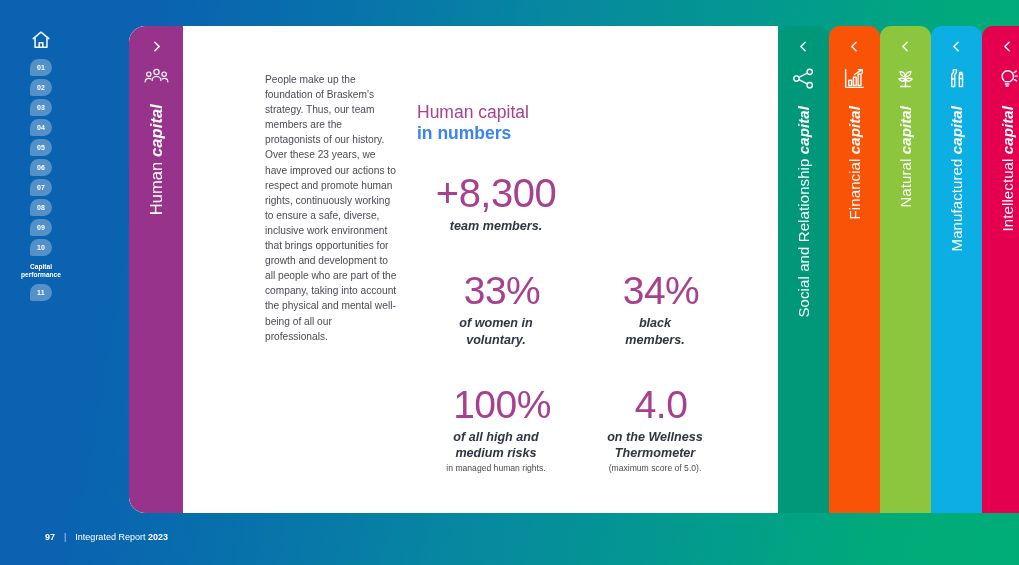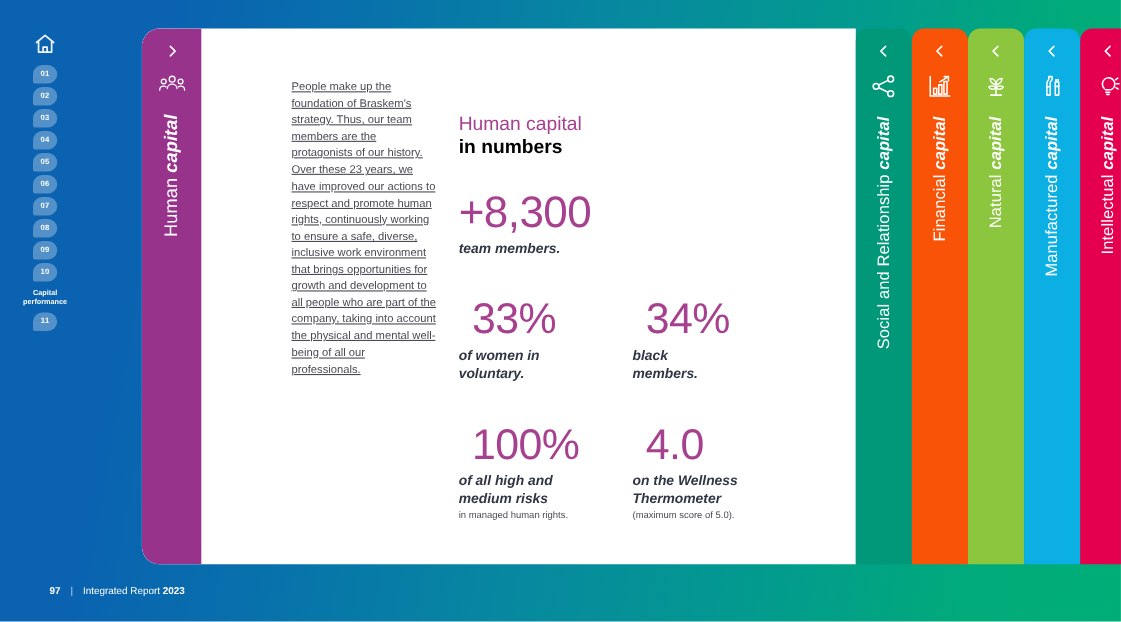"People make up the foundation" #intro-text { text-decoration: underline -> none }
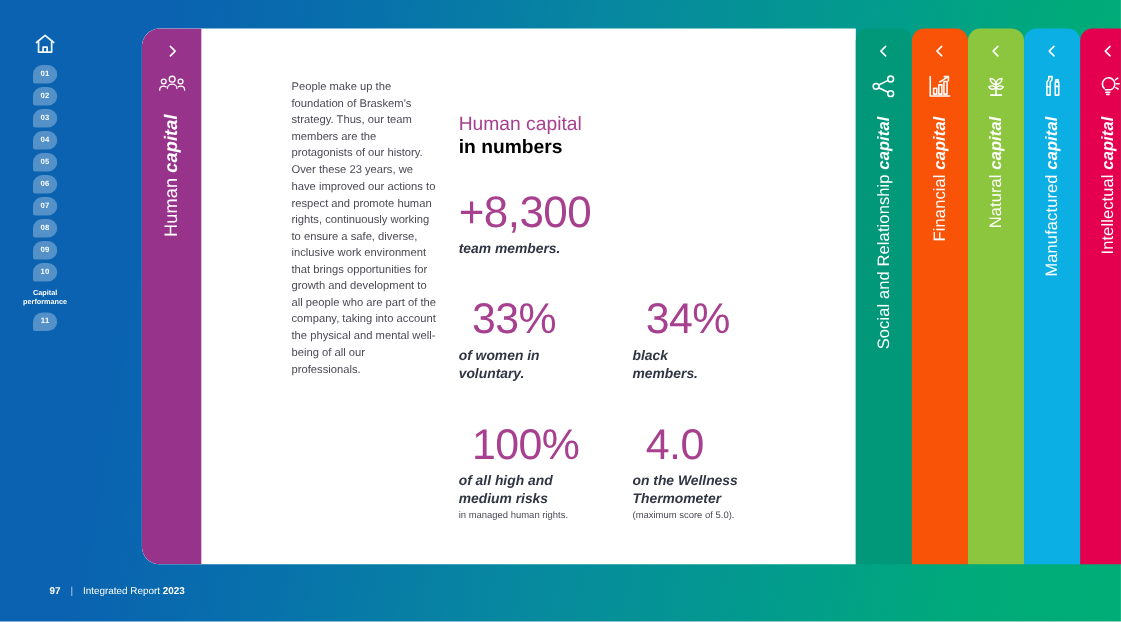"in numbers" #numbers-title .t2 { color: #000000 -> #3b82f6 }
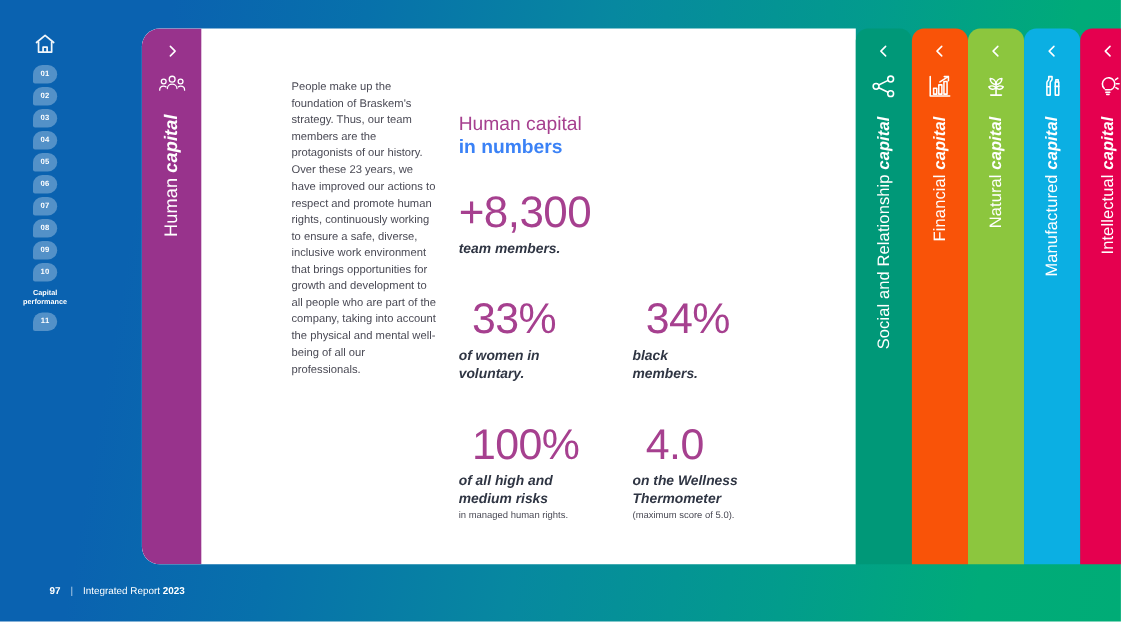"+8,300" .stat-grid { text-align: none -> center }
